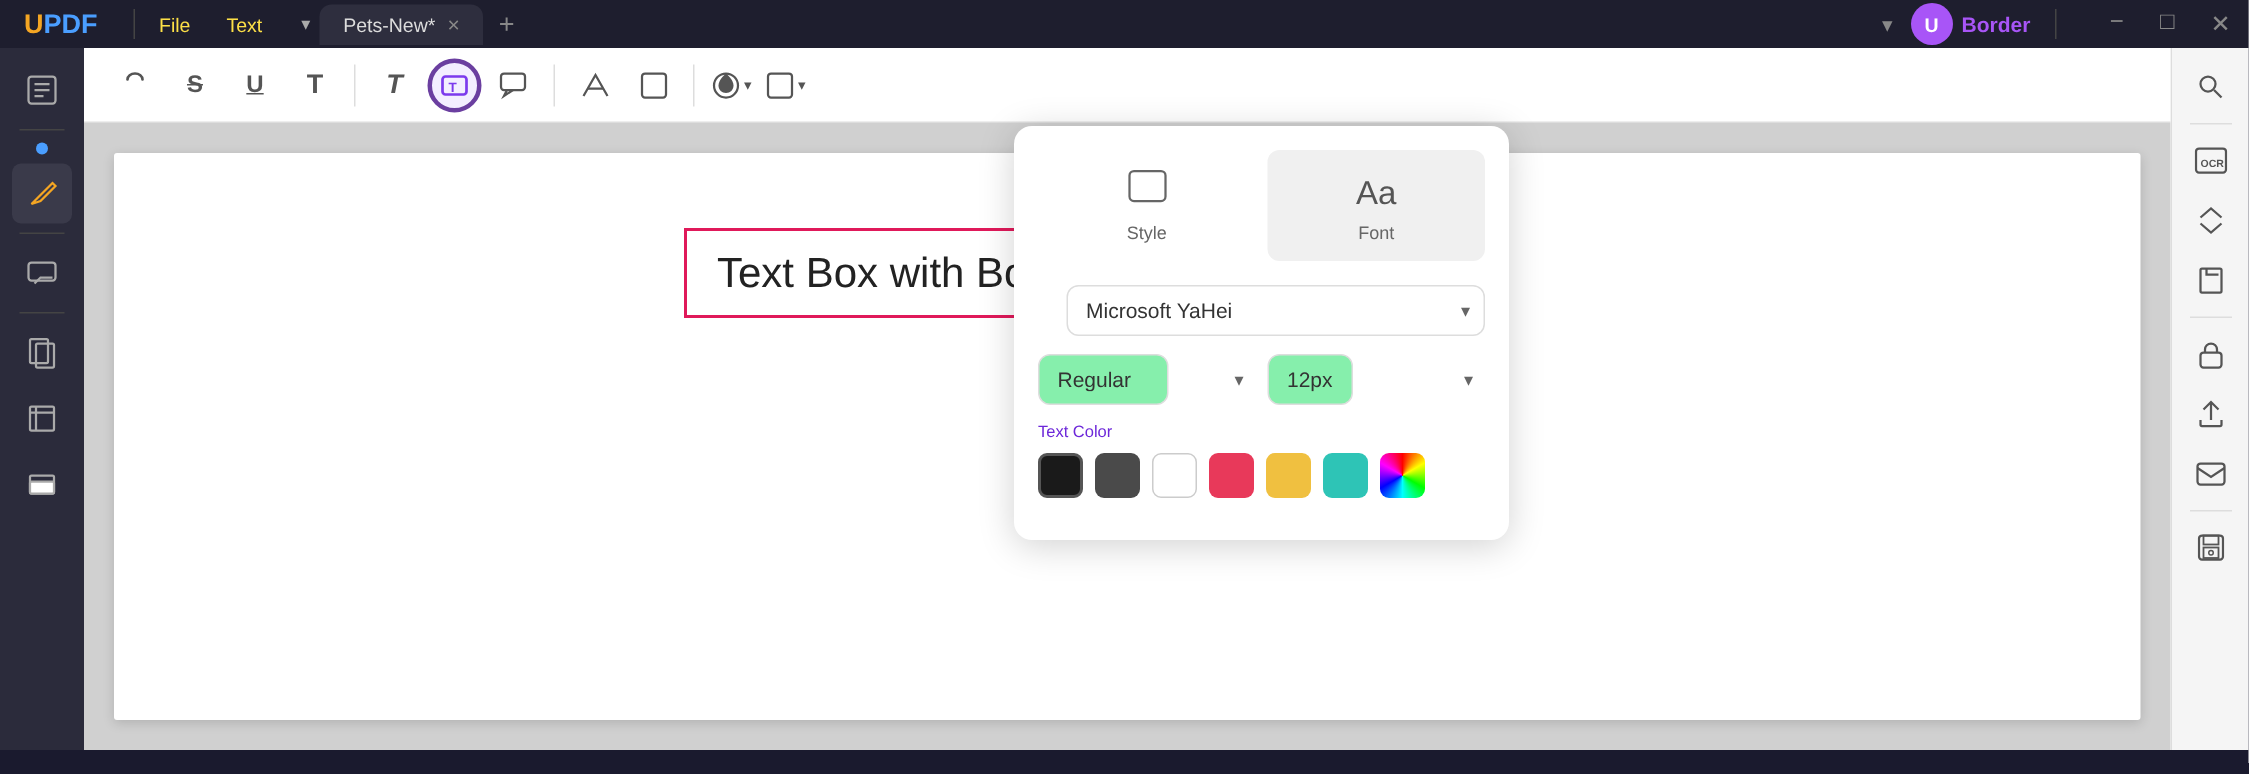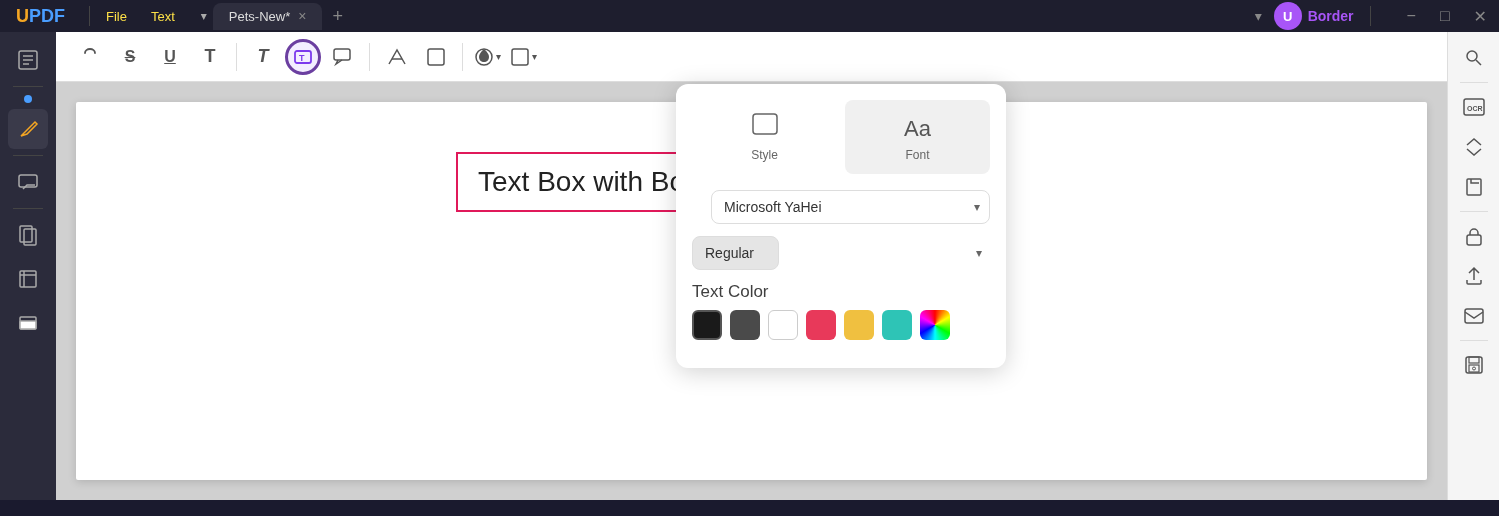"Regular" .panel-select-half { background: #e5e5e5 -> #86efac }
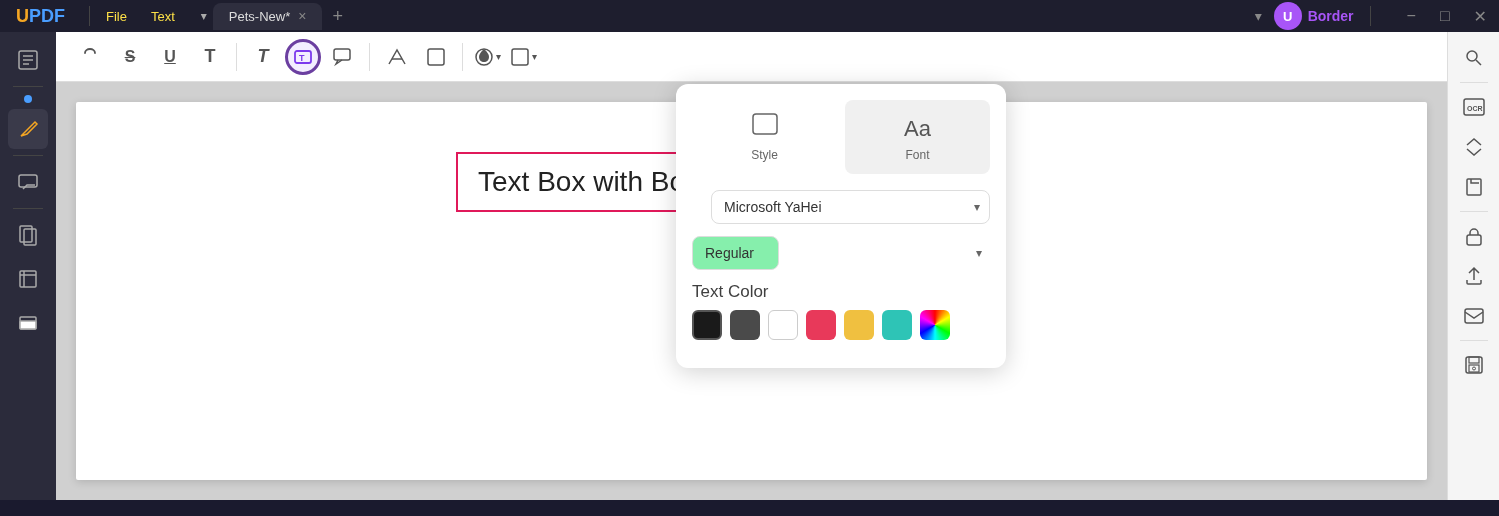"12px" div.select-wrapper-half { html: none -> <div> <select> <option>8px</option> <option>10px</option> <option>12px</option> <option>14px</option> <option>16px</option> <option>18px</option> <option>24px</option> <option>36px</option> </select> </div> }
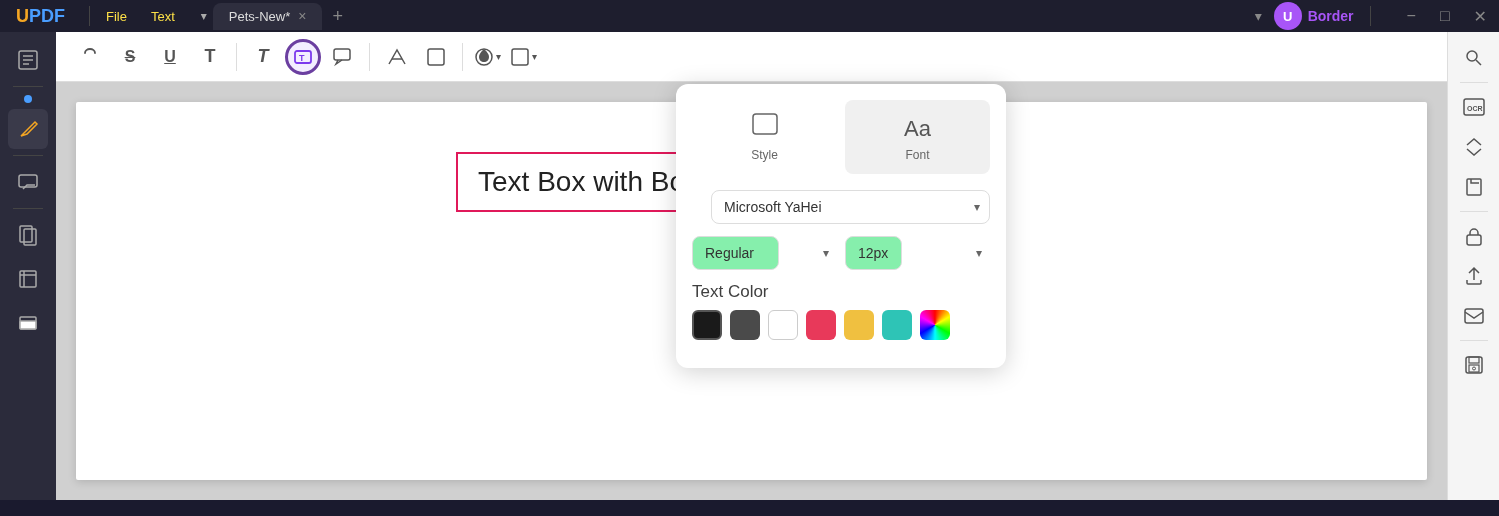"Text Color" .panel-label { color: #404040 -> #6d28d9; font-size: 17px -> 11px }
